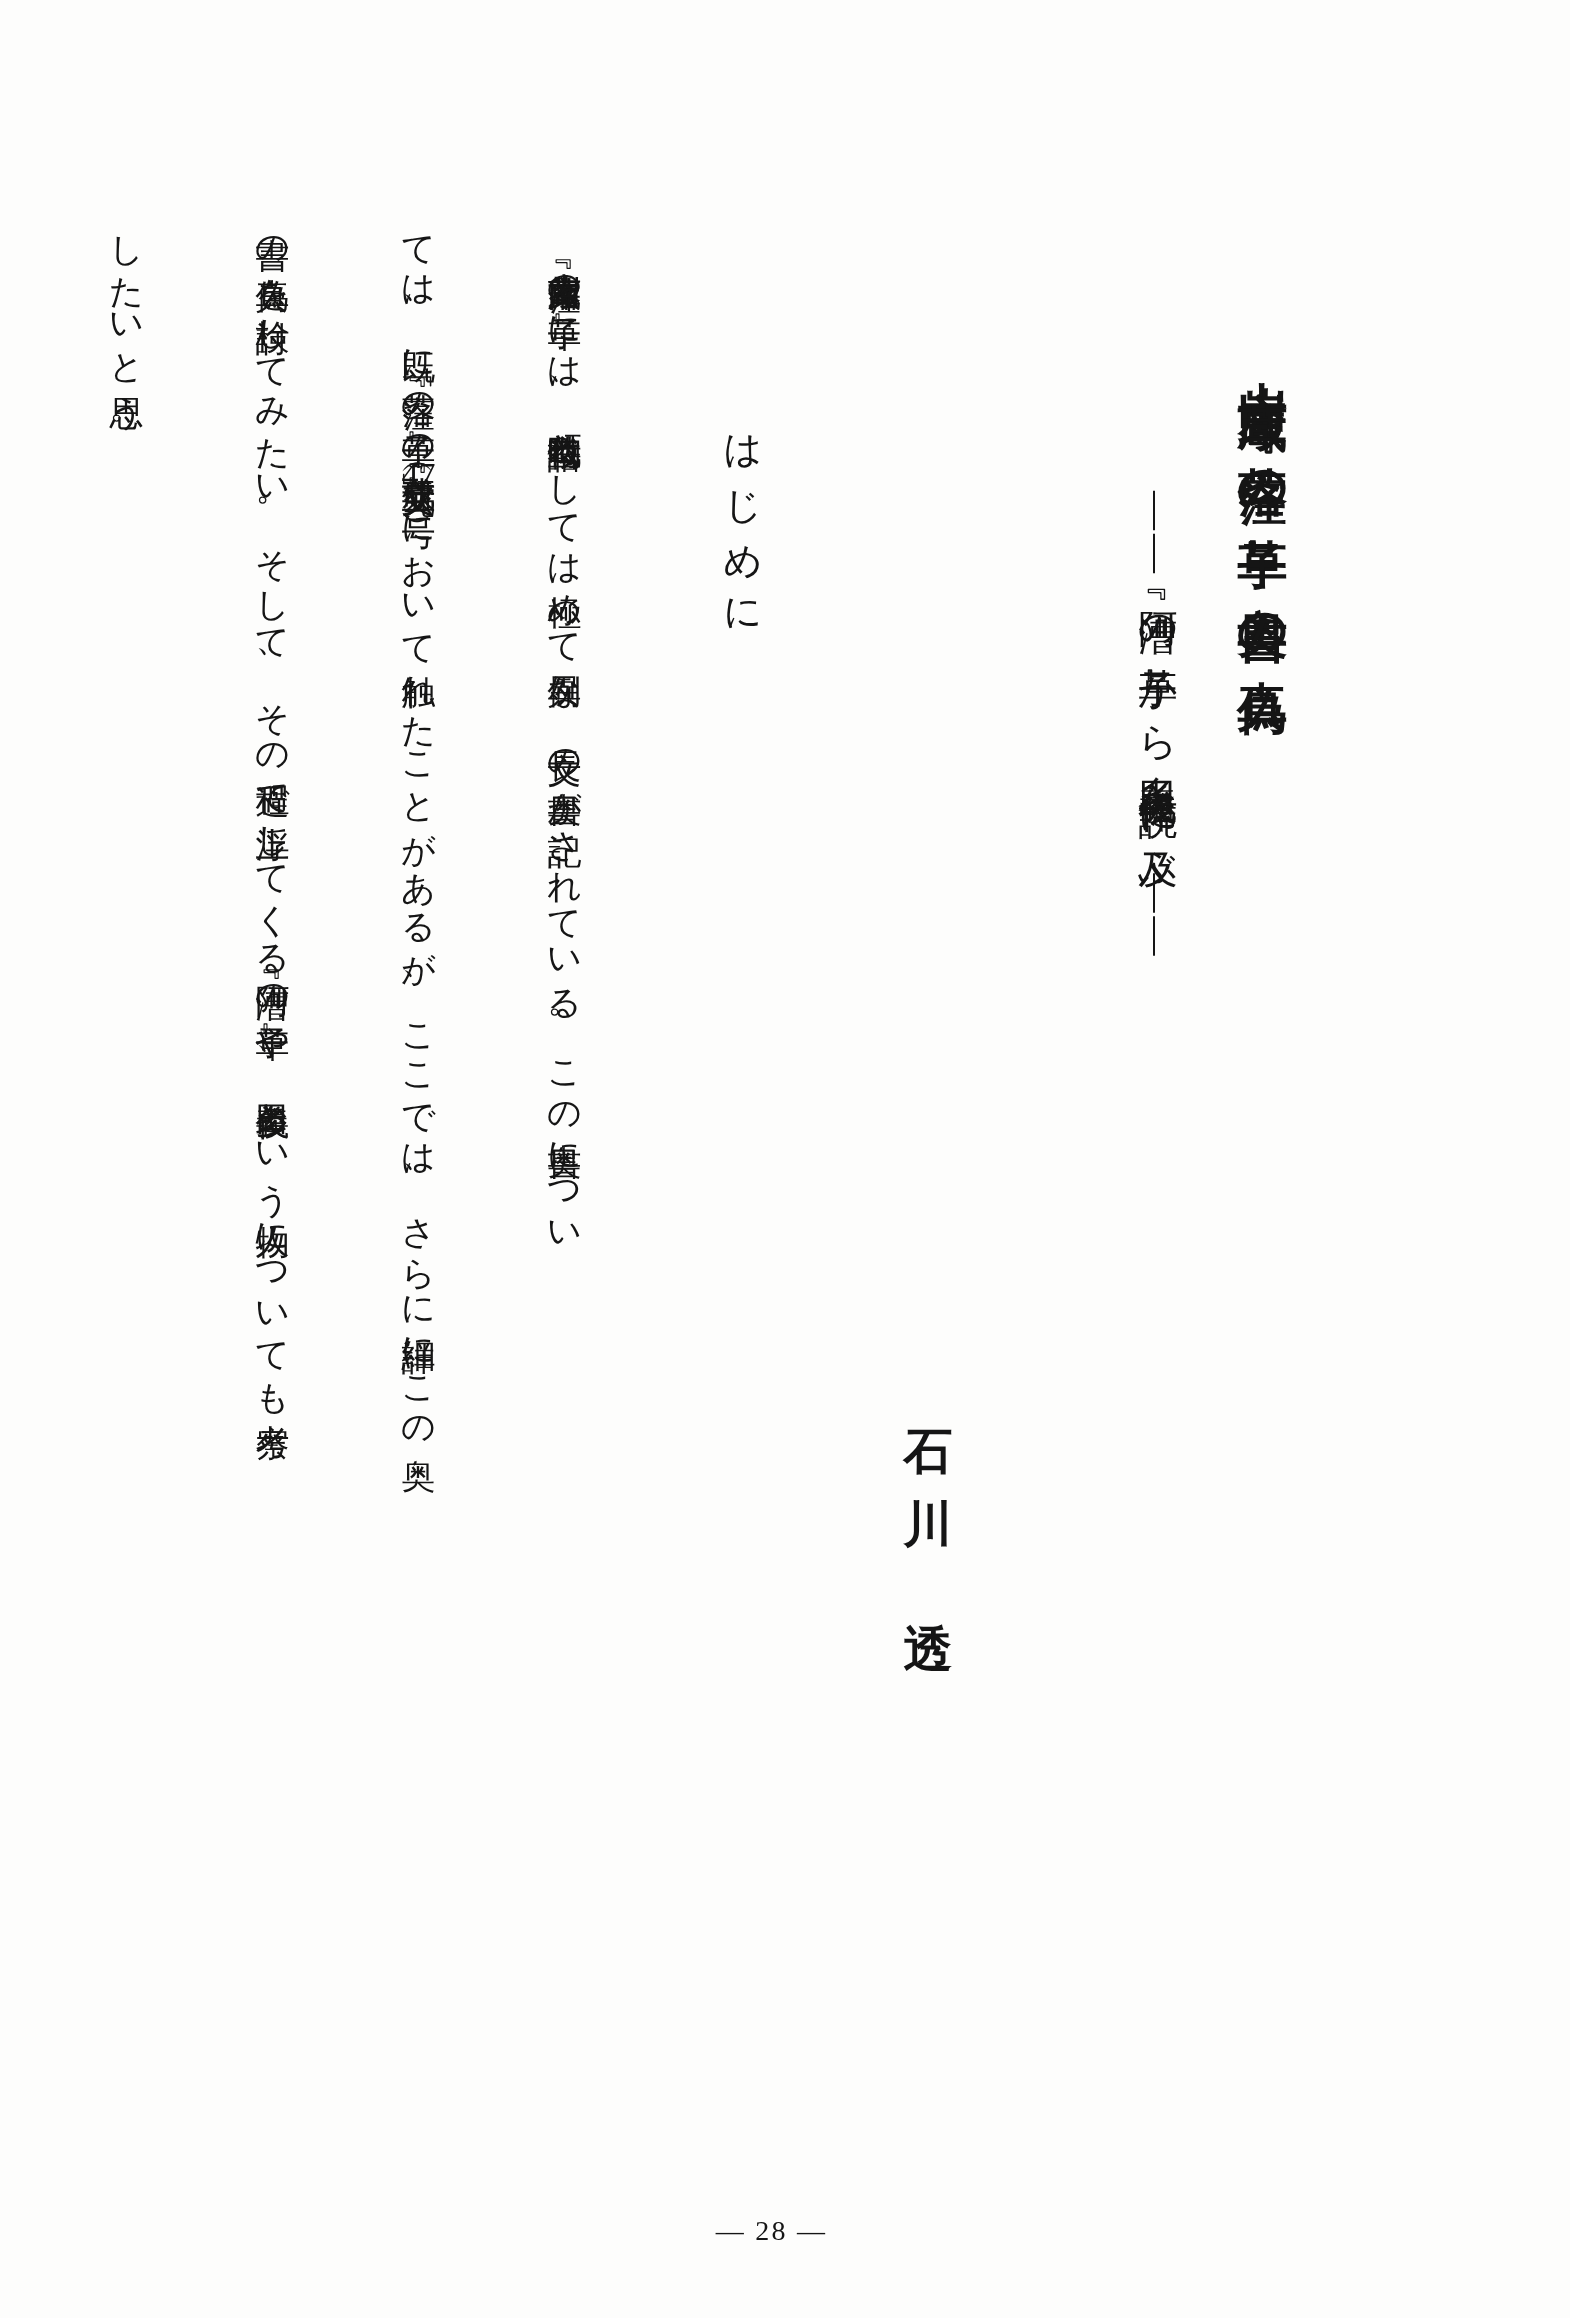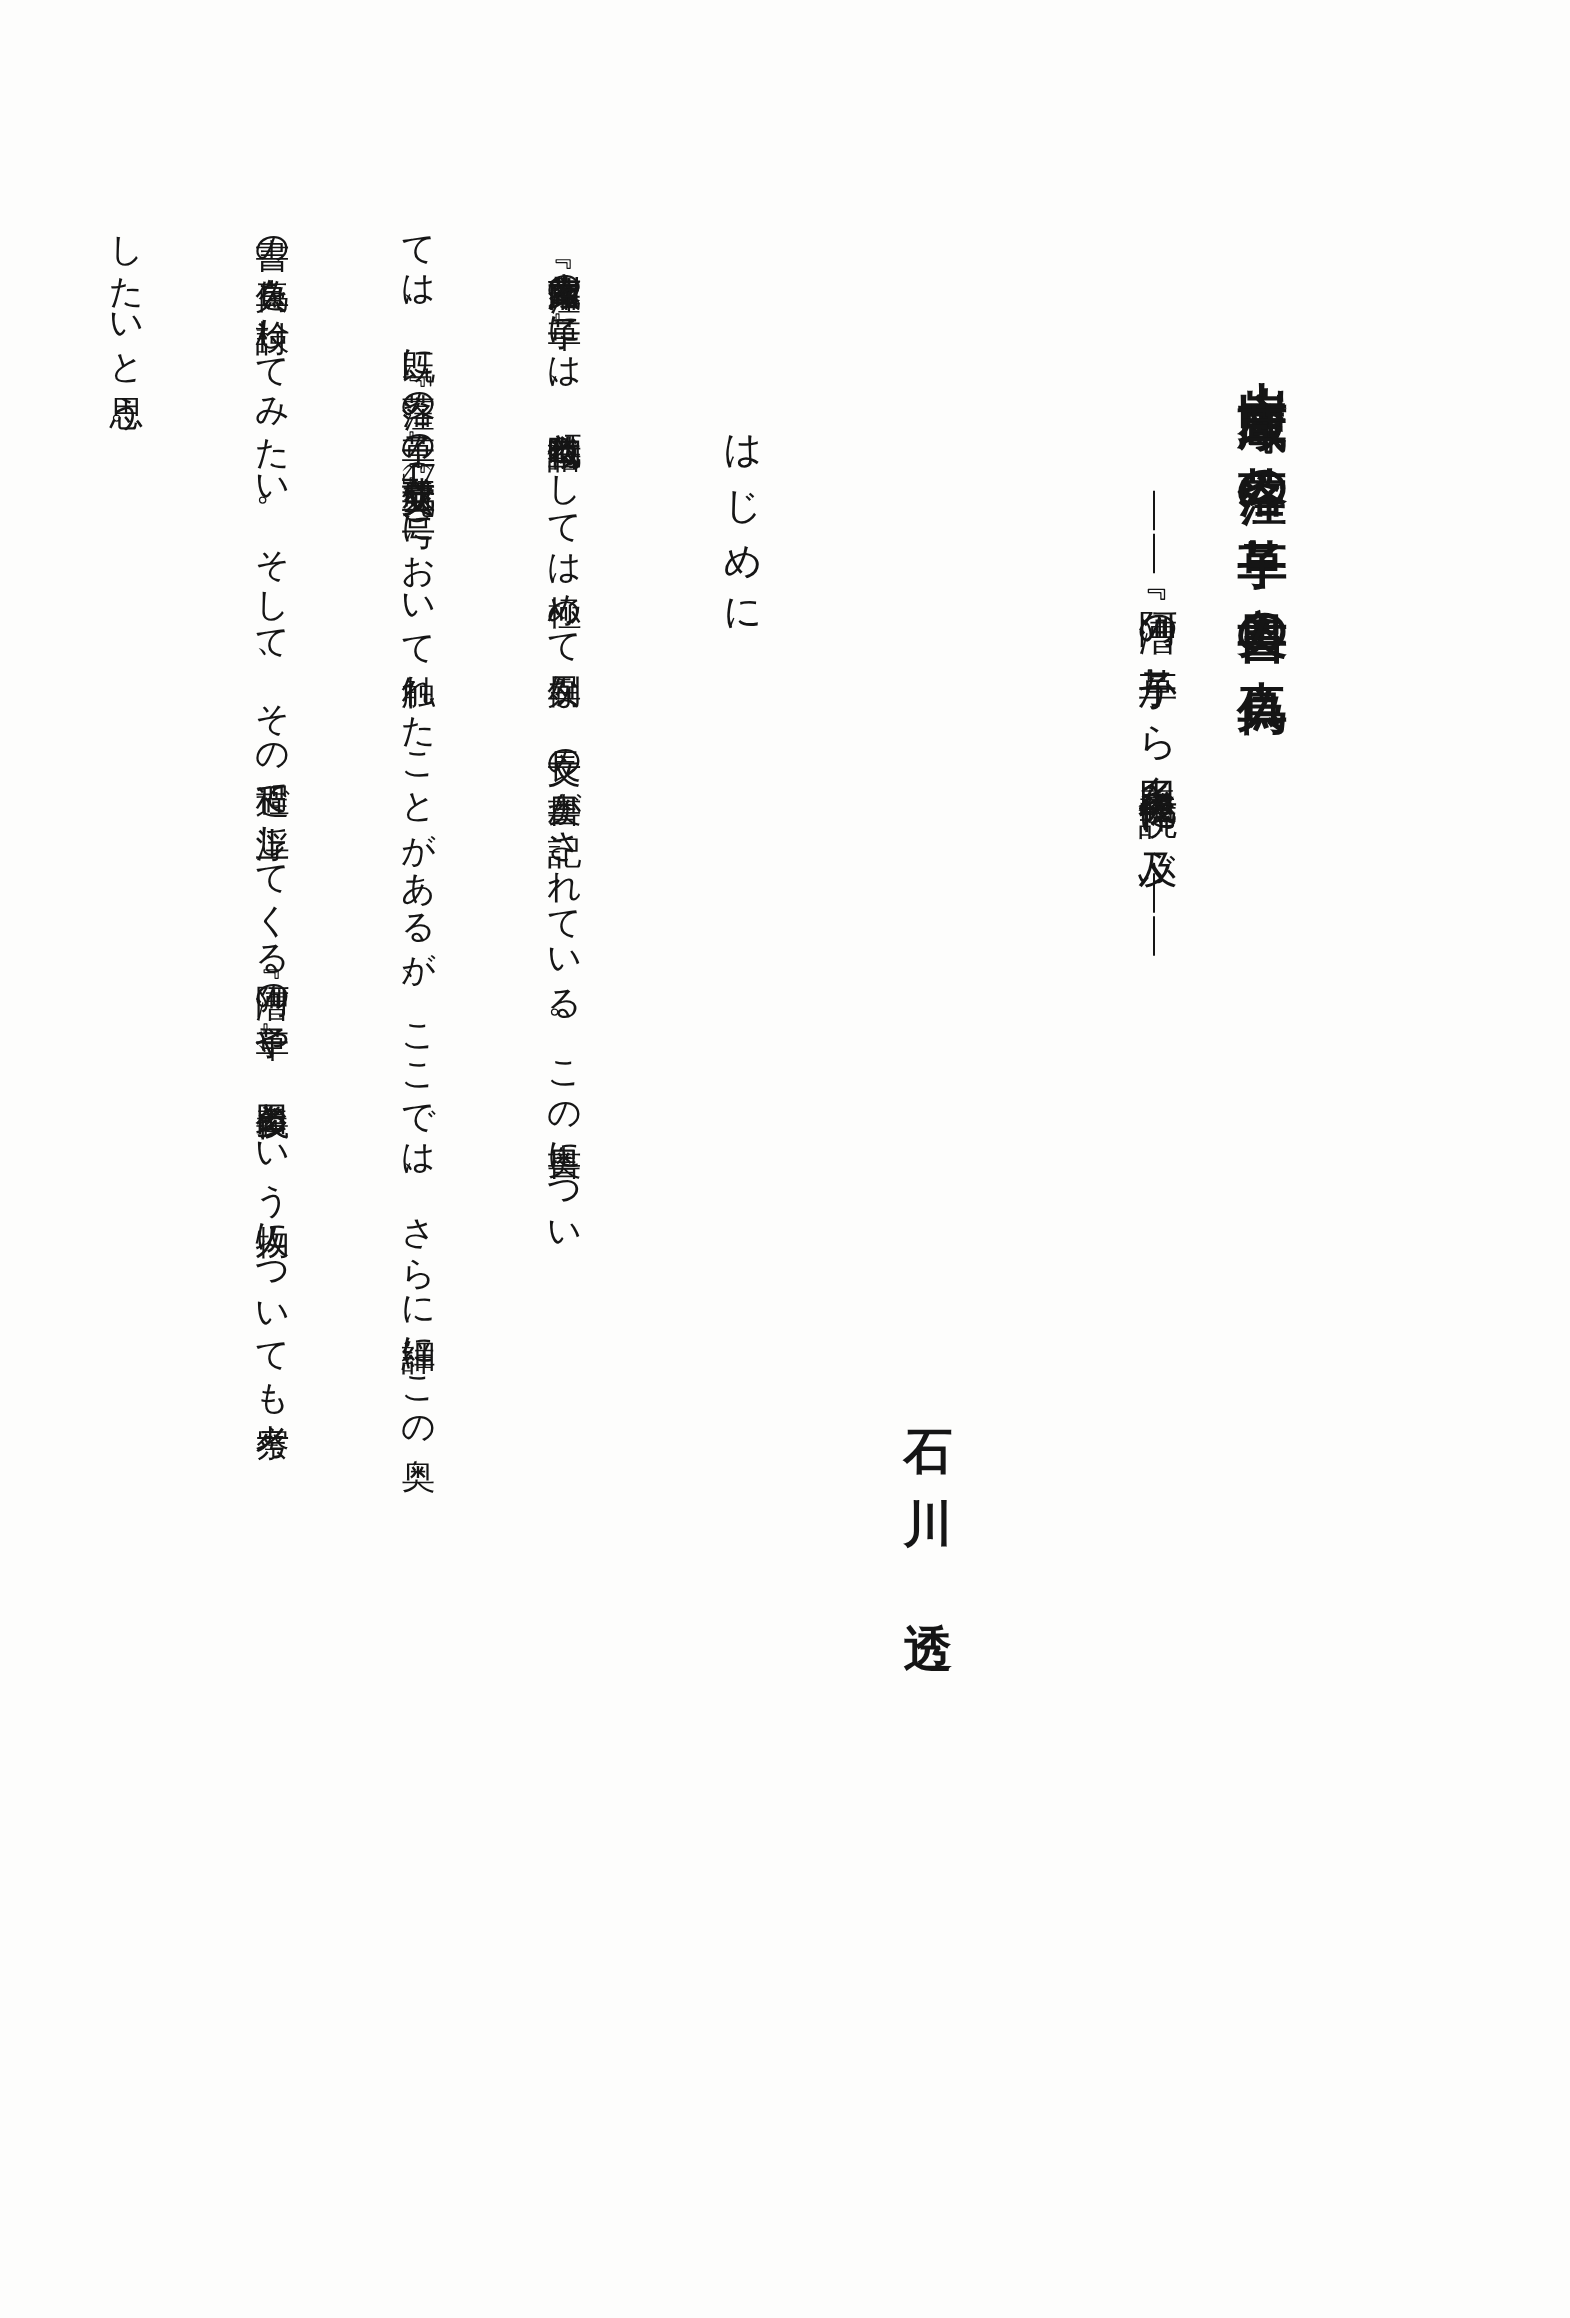"― 28 ―" div.footer { html: none -> <div>― 28 ―</div> }
